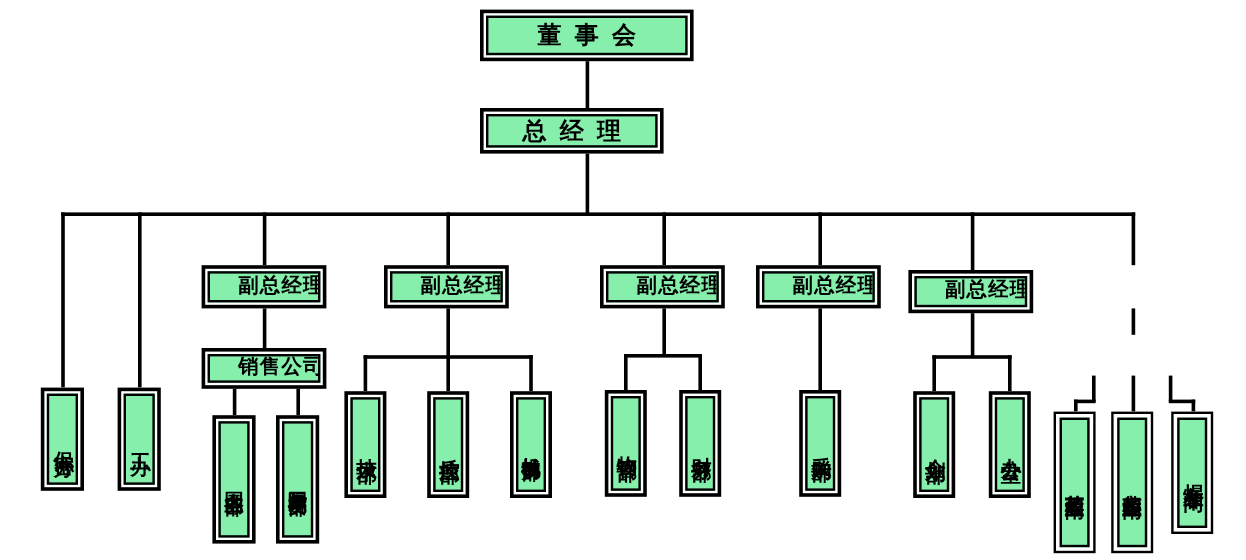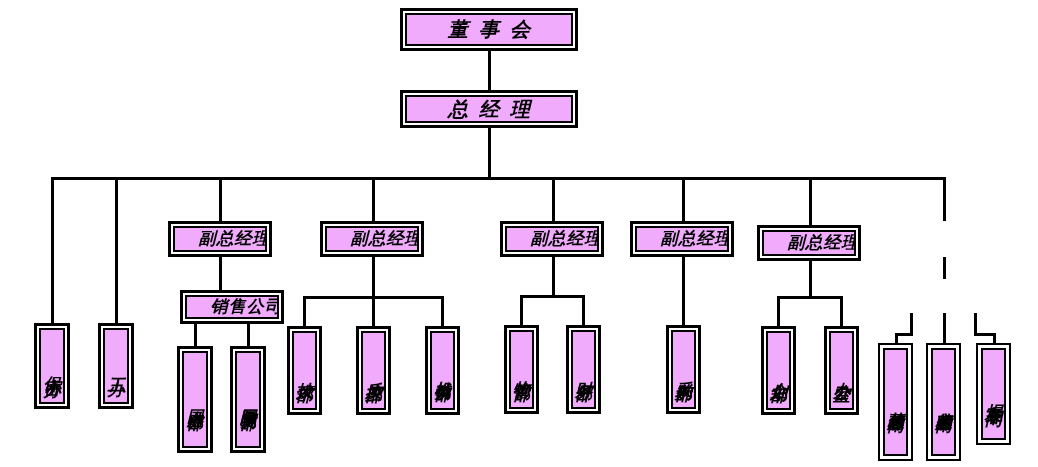"董事会" .node > .inner { background: #f0abfc -> #86efac; font-style: italic -> none }
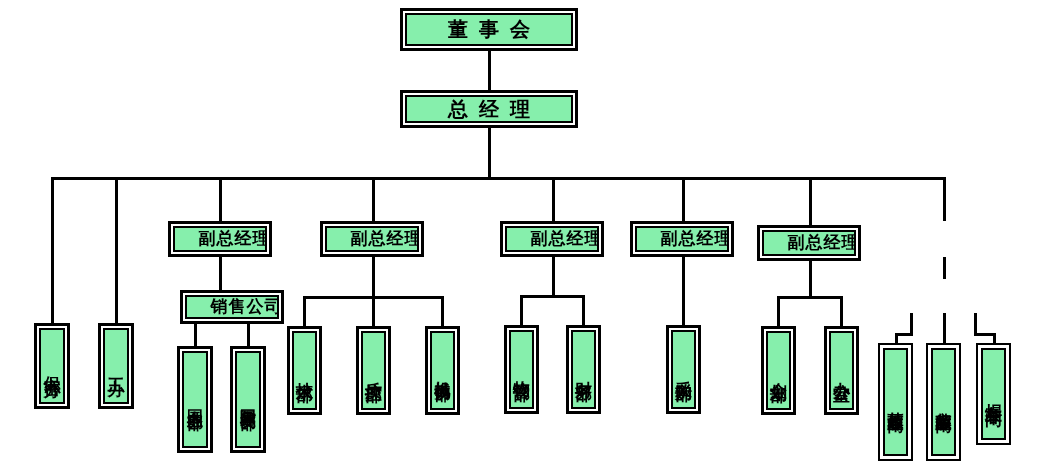"总经理" div.node { width: 178px -> 153px }
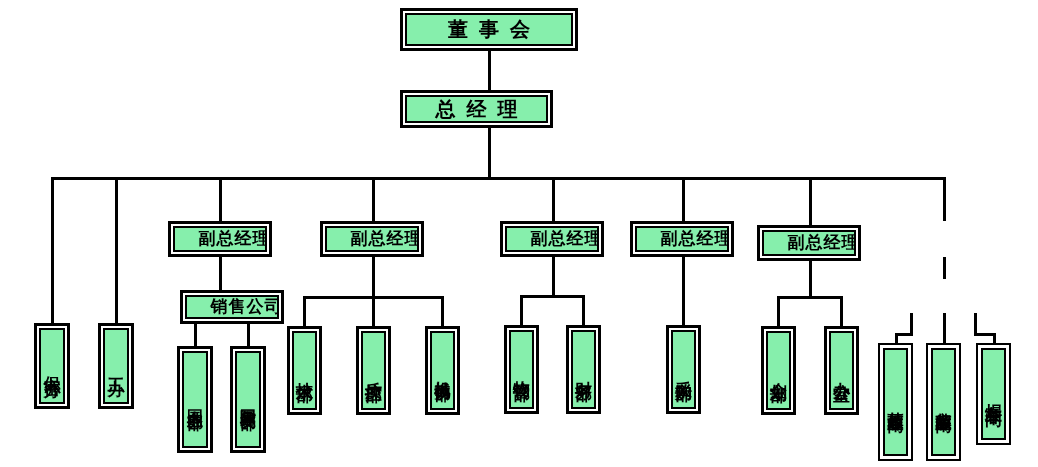"销售公司" div.node { left: 180px -> 168px }
